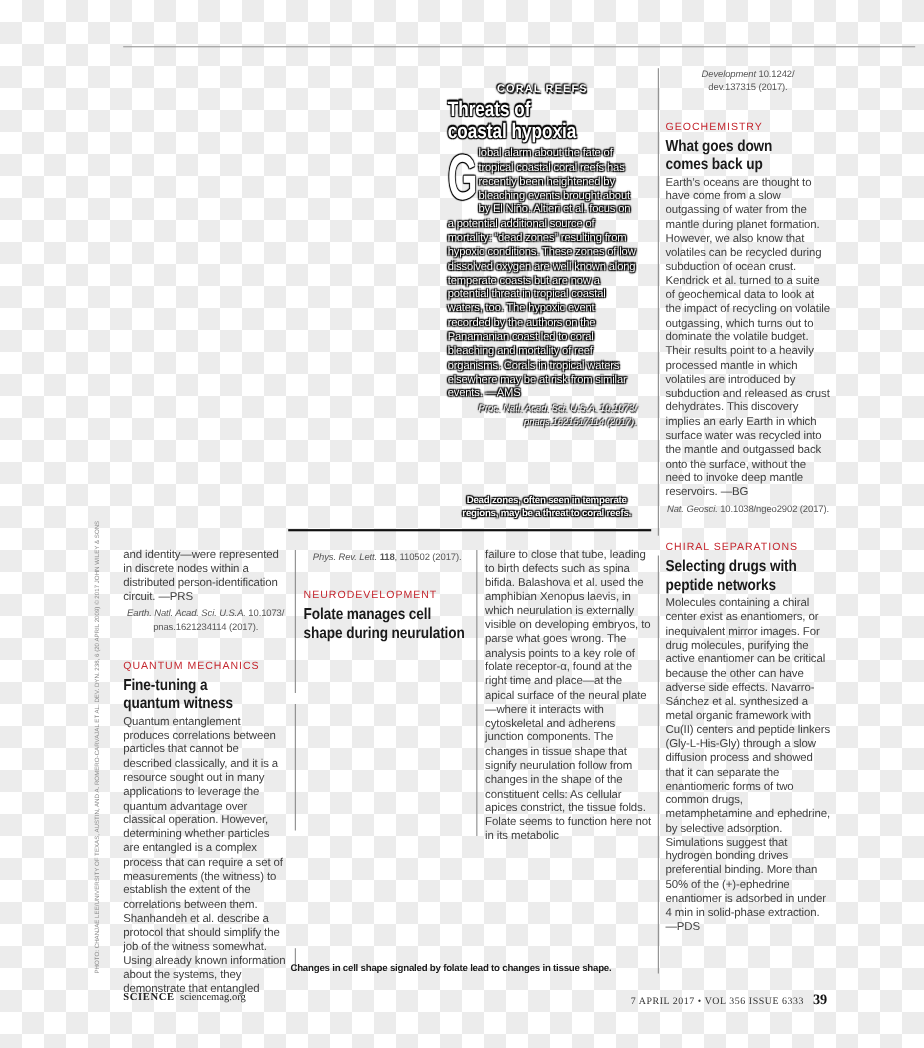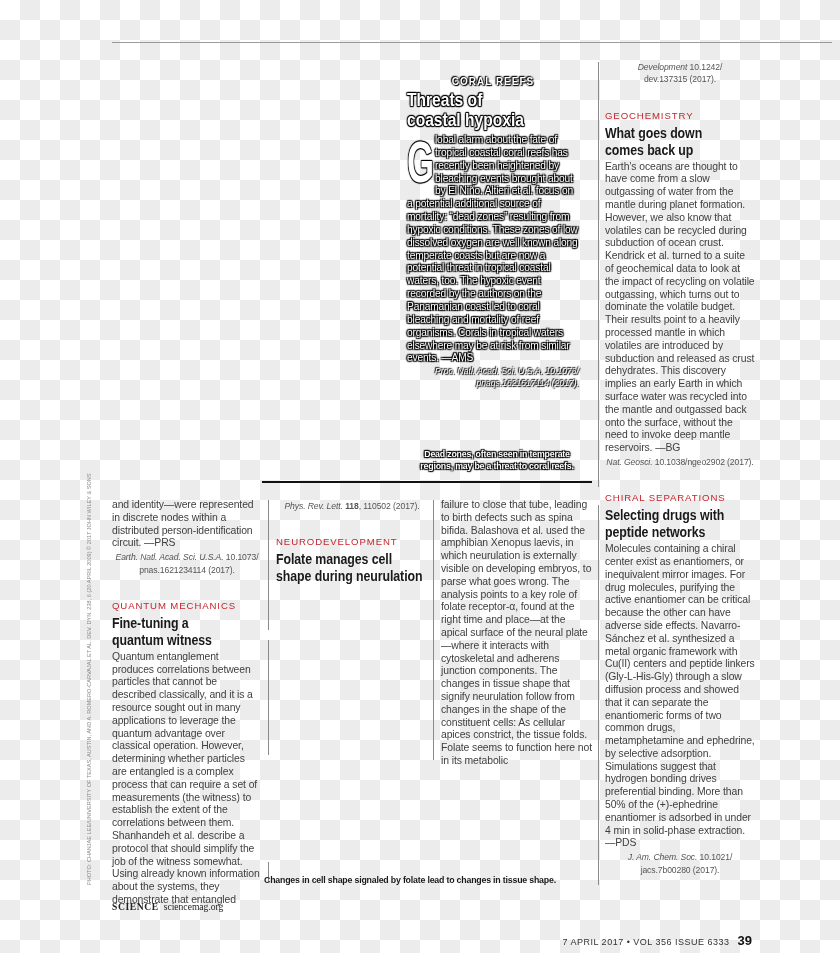"J. Am. Chem. Soc. 10.1021/" div.cite { html: <div> <i>J. Am. Chem. Soc.</i><span> 10.1021/</span><br> <span>jacs.7b00280 (2017).</span> </div> -> none }
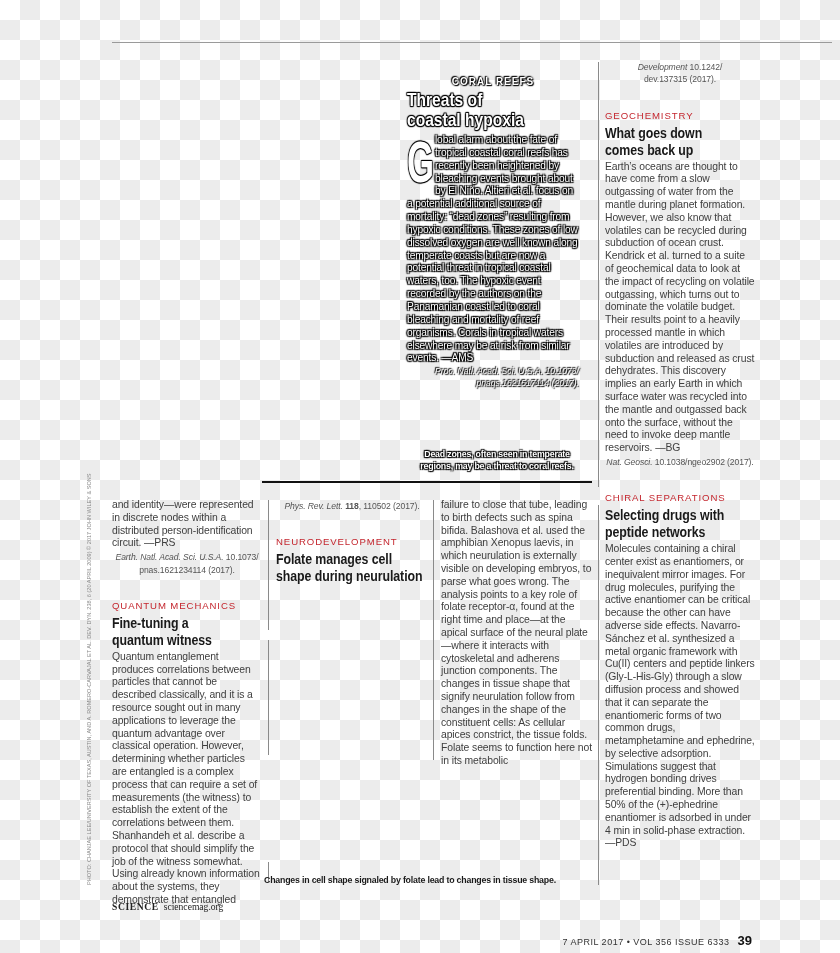"7 APRIL 2017 • VOL" .footer-right { font-family: Liberation Sans, sans-serif -> Liberation Serif, serif; margin-top: 32px -> none }
